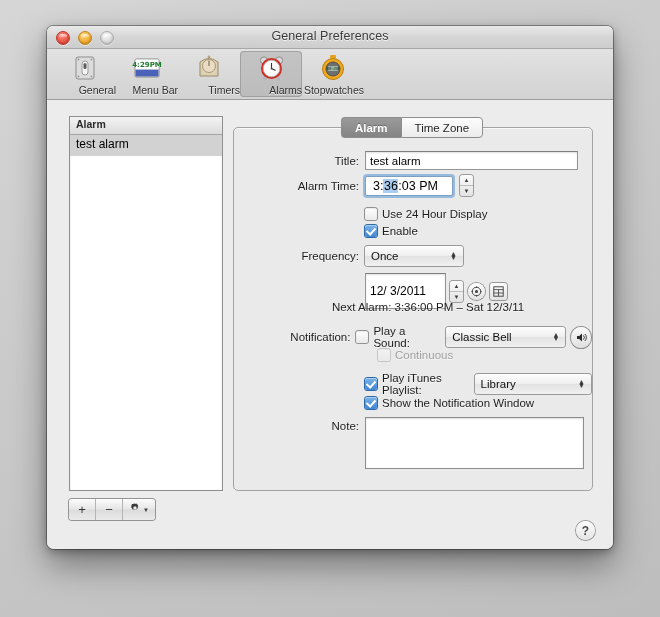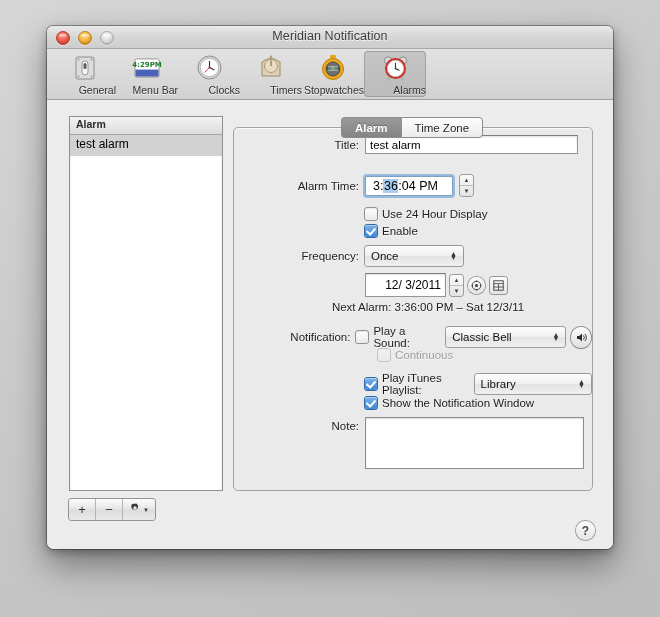"Meridian Notification" div.title-text { text: Meridian Notification -> General Preferences }
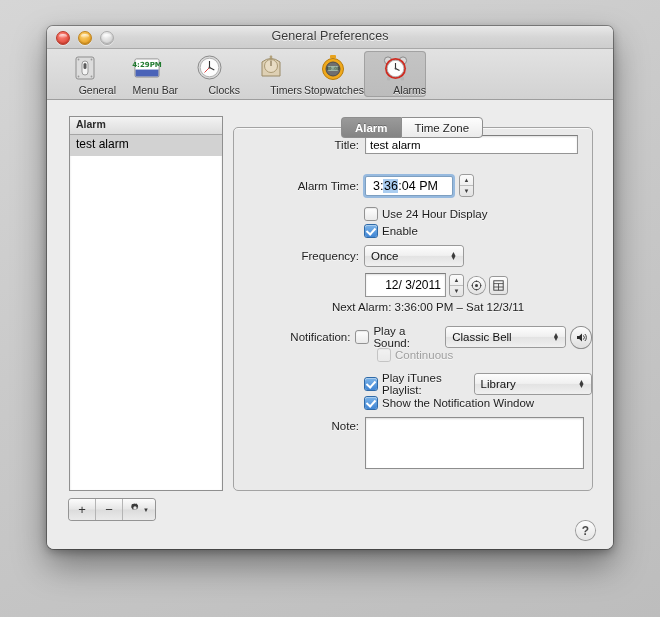"Clocks" div.tb-item { html: <div> <div> <svg> <circle></circle> <circle></circle> <line></line> <line></line> <line></line> <circle></circle> </svg> </div> <div>Clocks</div> </div> -> none }
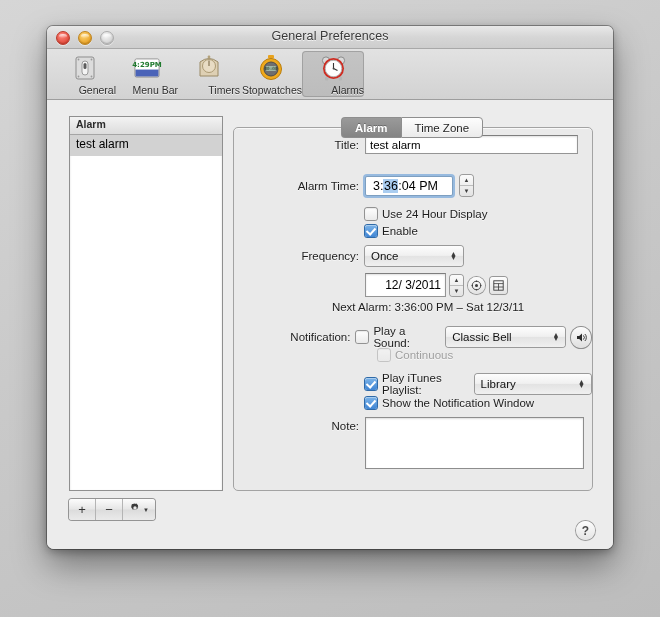"Stopwatches" div.tb-item { order: before "Alarms" -> after "Alarms" }
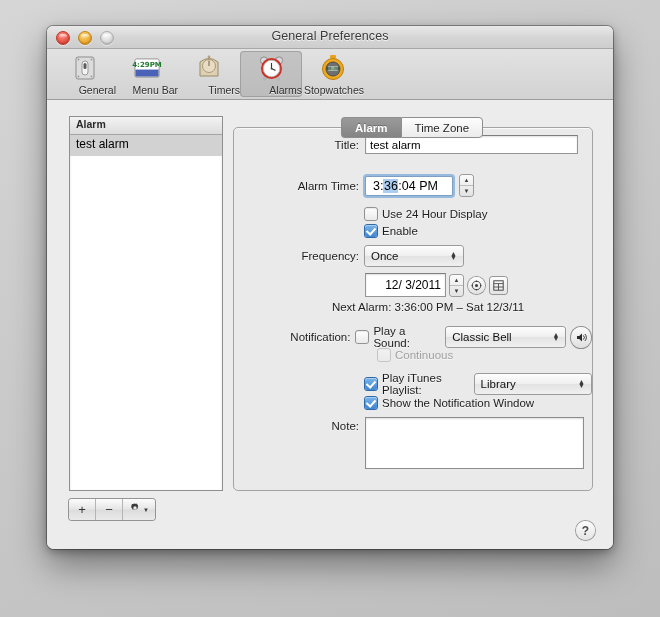"Title:" div.row { top: 8px -> 24px }
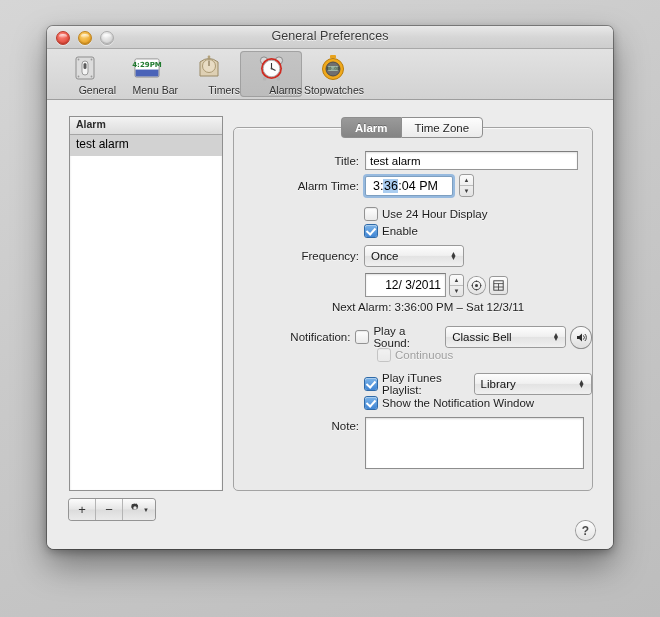"04" span { text: 04 -> 03 }
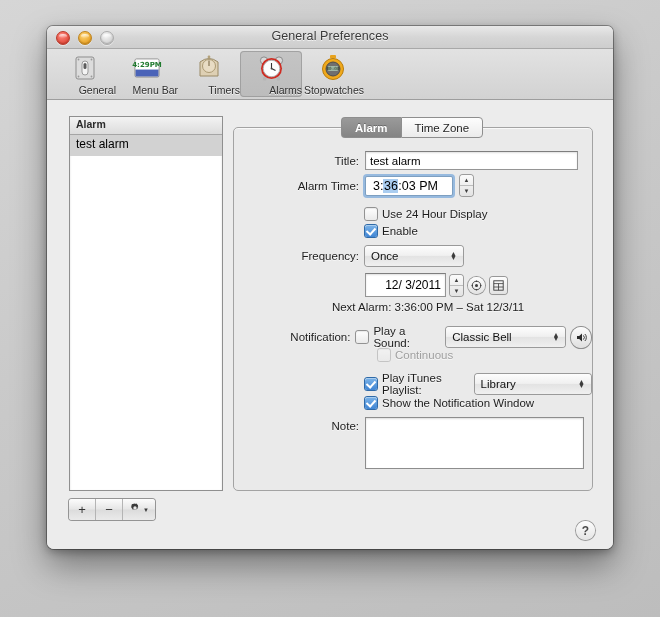"12/ 3/2011" input.txt { height: 24px -> 36px; text-align: right -> left }
